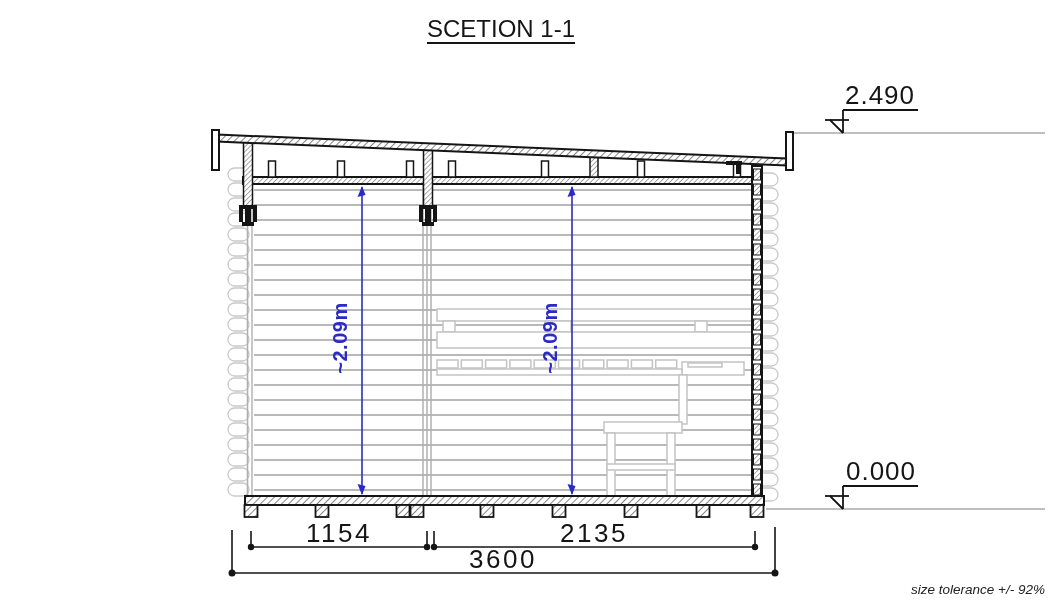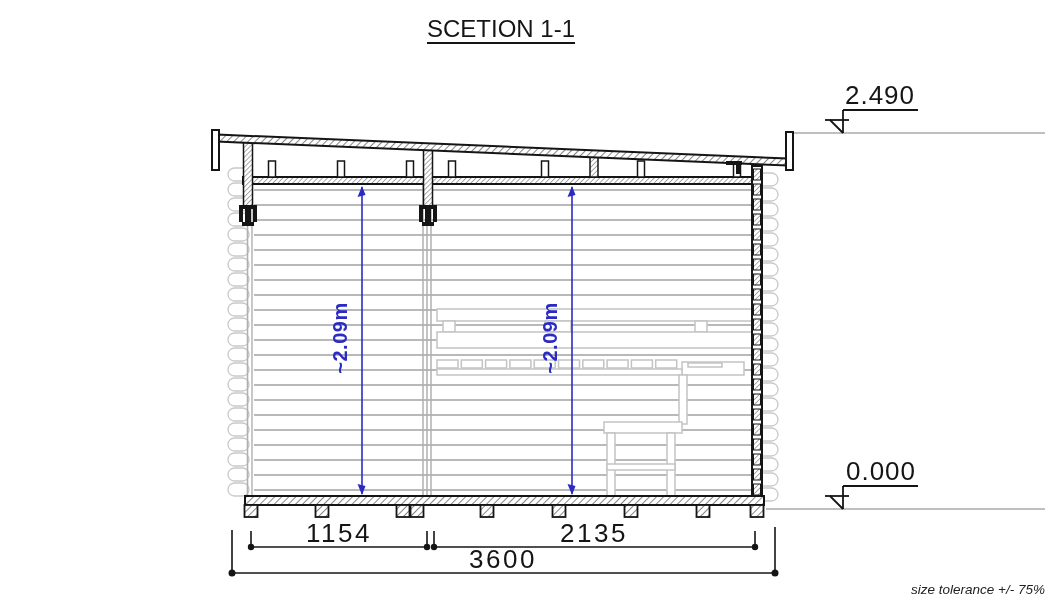"size tolerance +/- 75%" div.note { text: 75% -> 92% }
